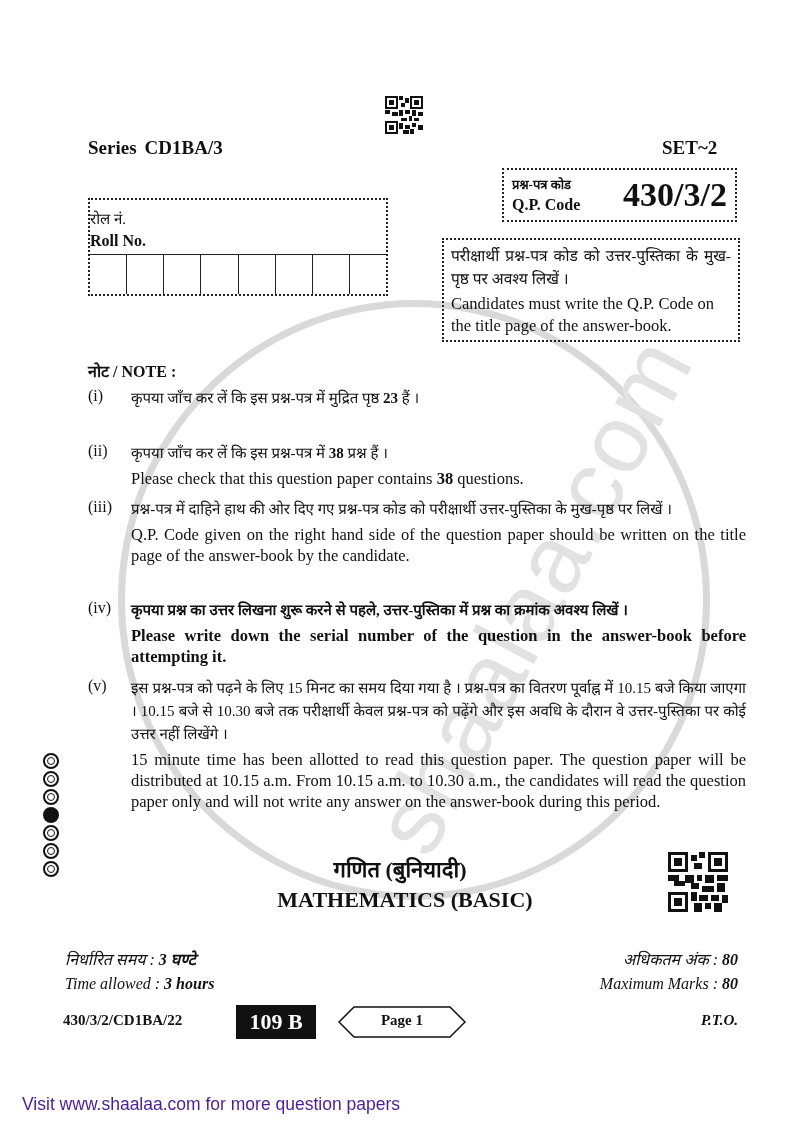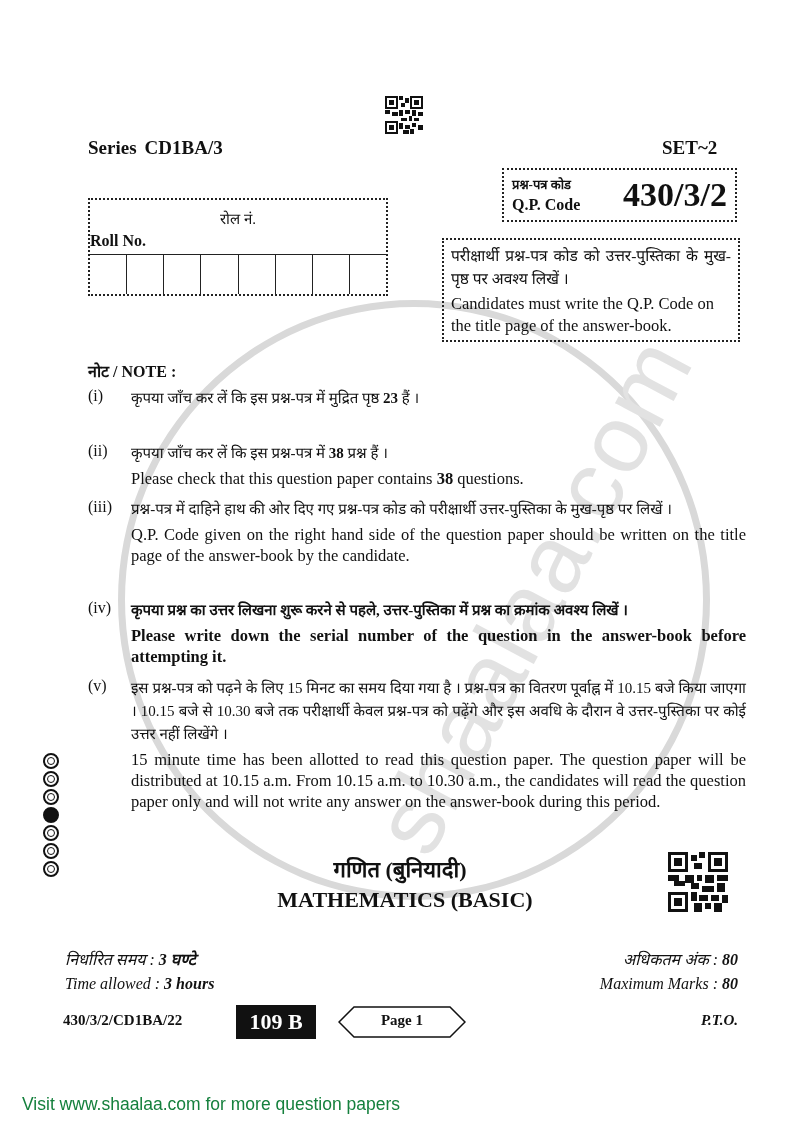"रोल नं." .roll-hi { text-align: center -> none }
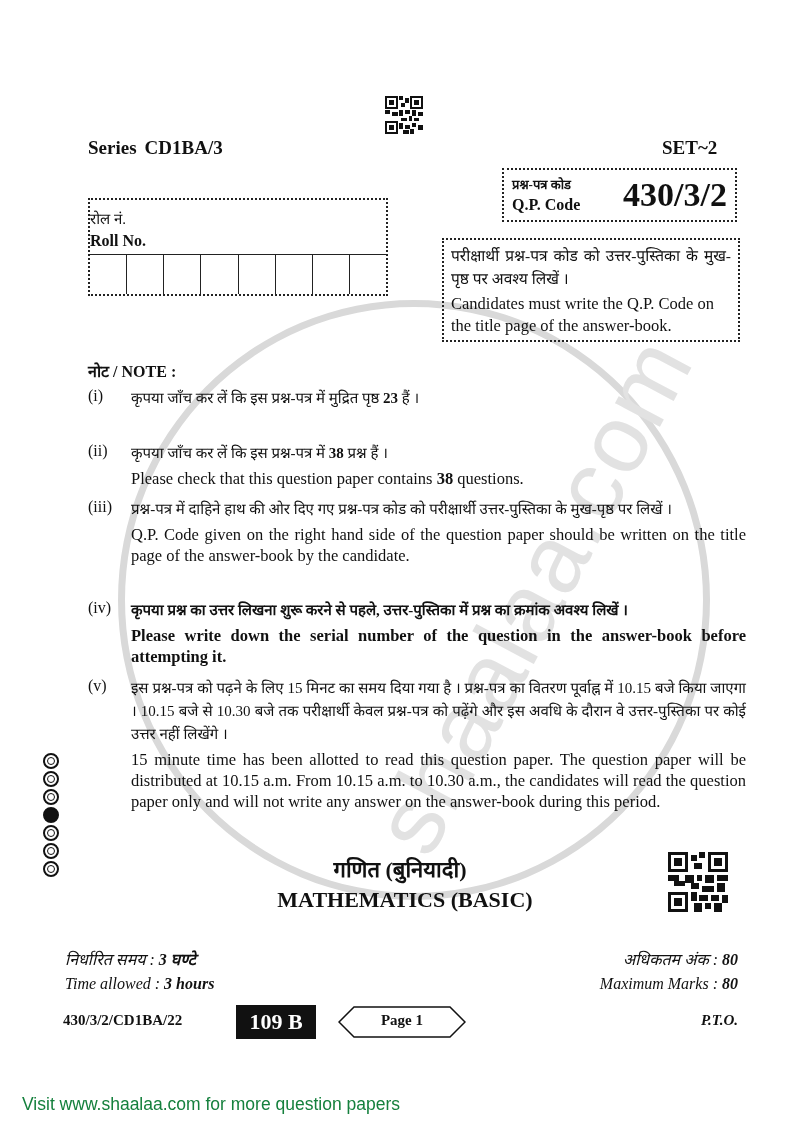"Visit www.shaalaa.com for more question" .visit { color: #15803d -> #4c1d95 }
